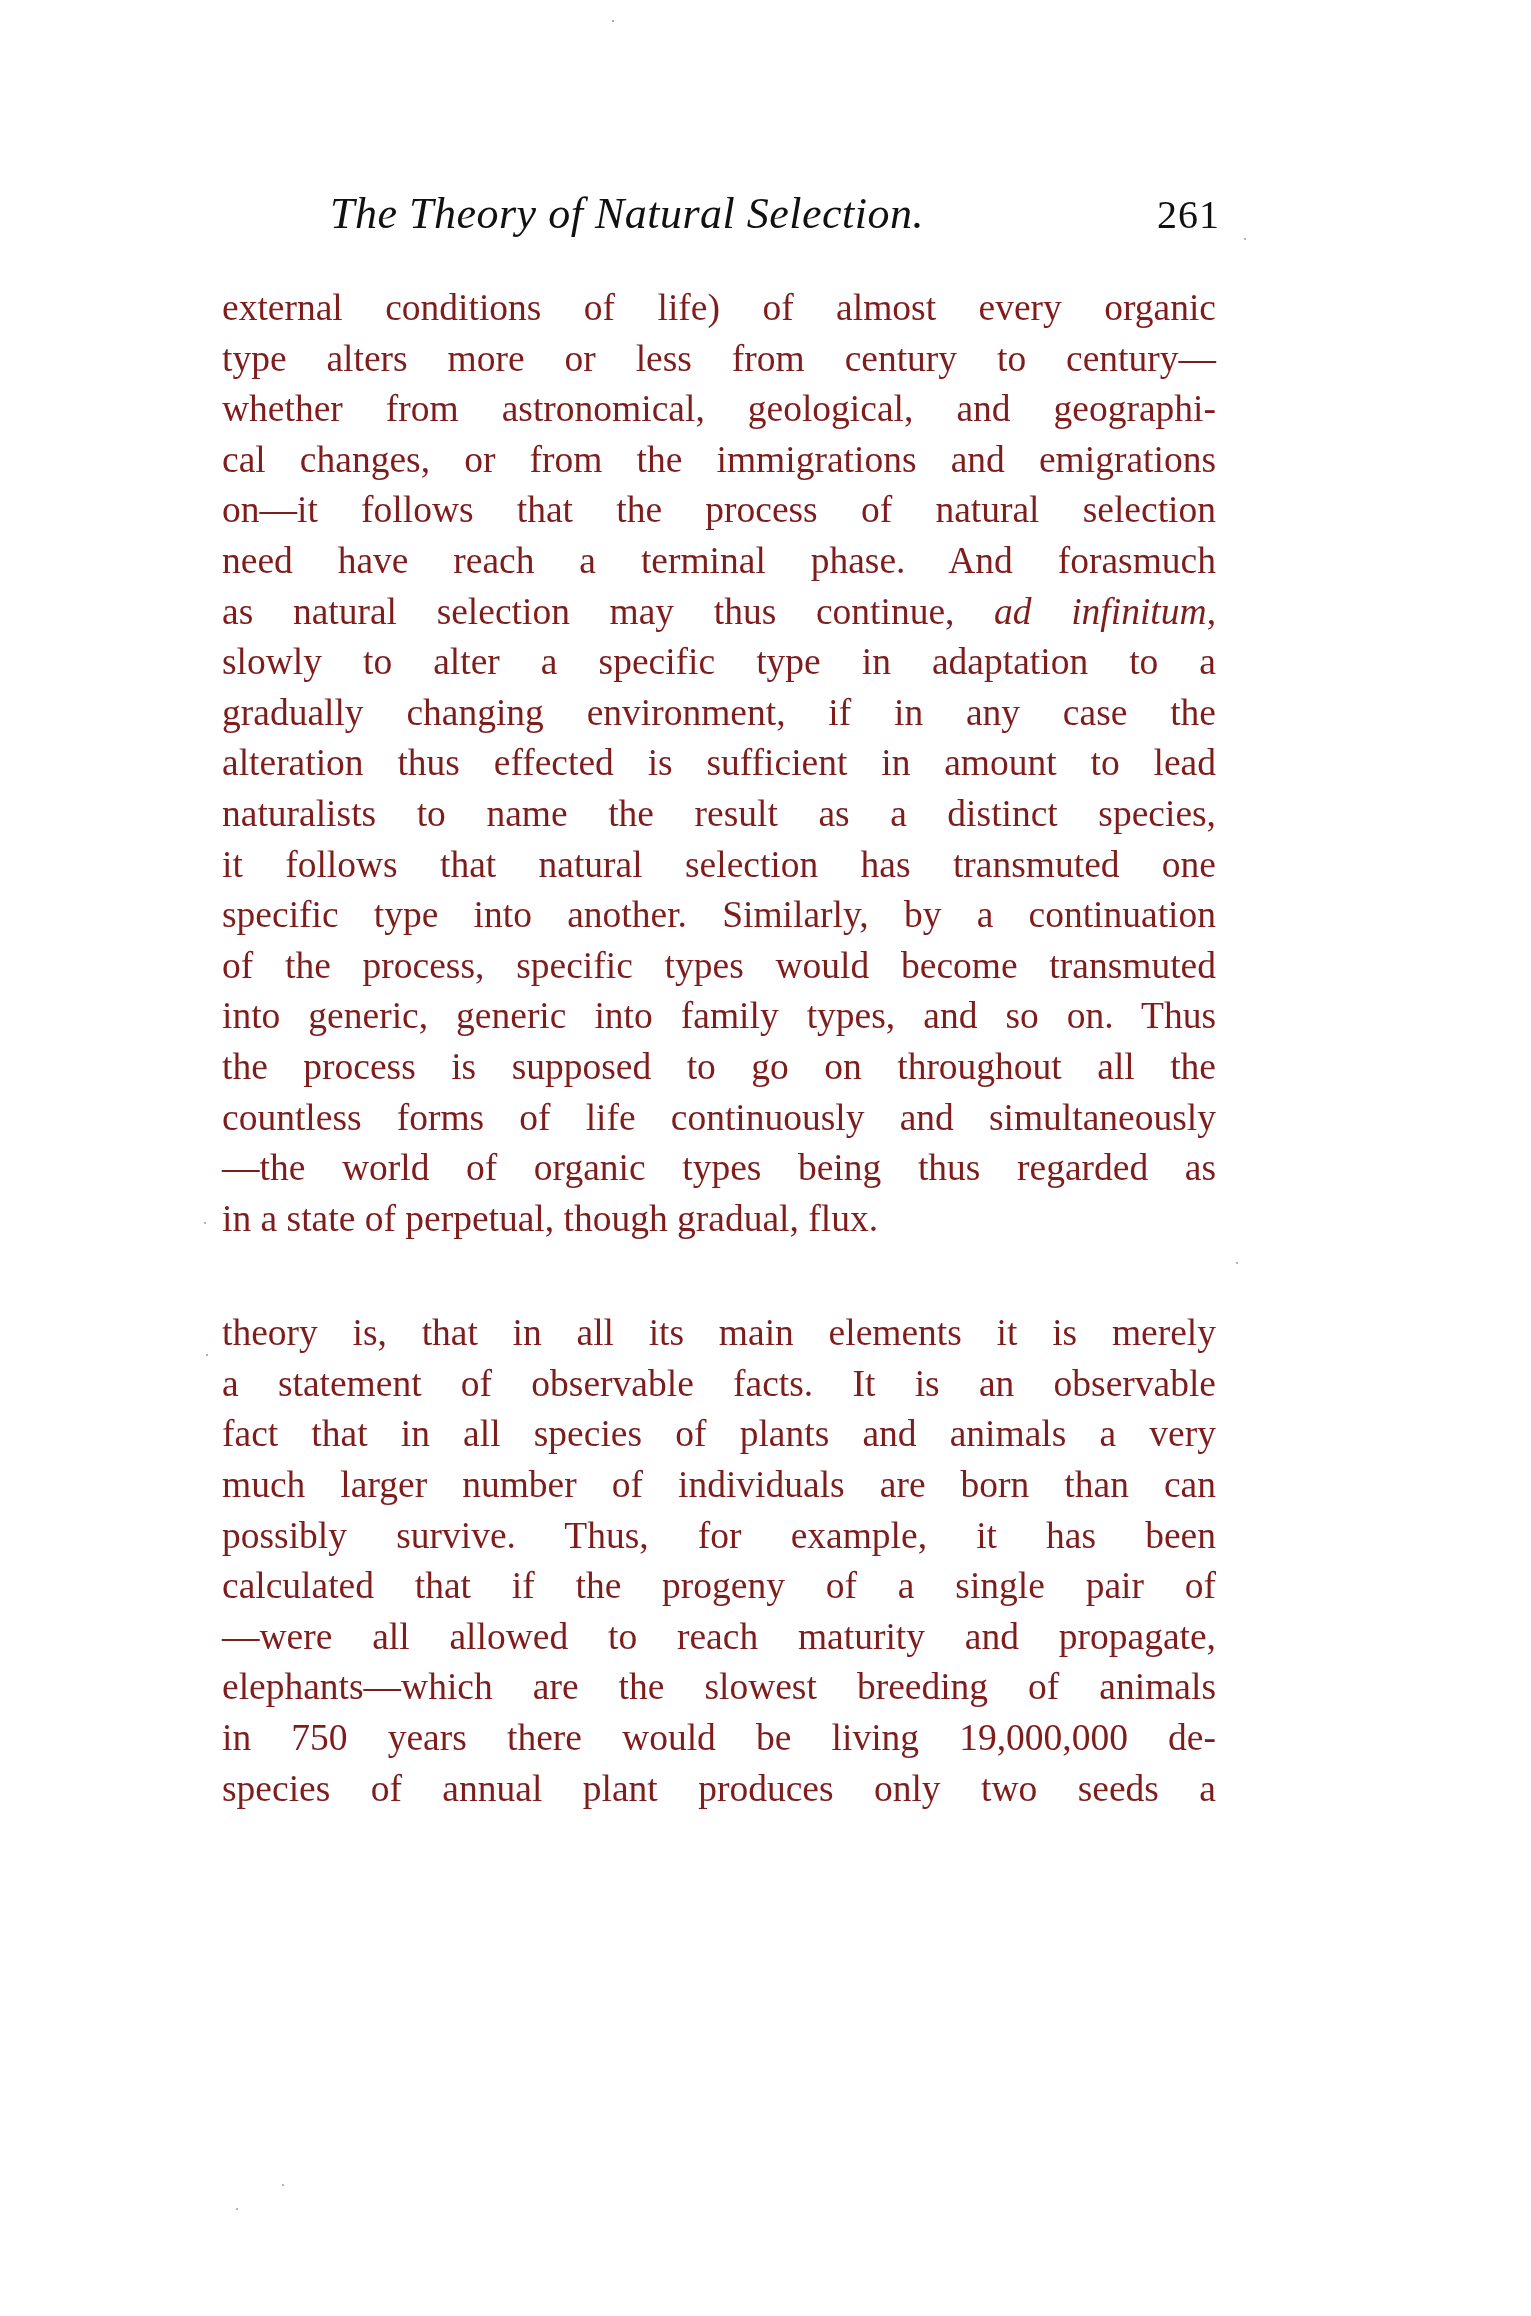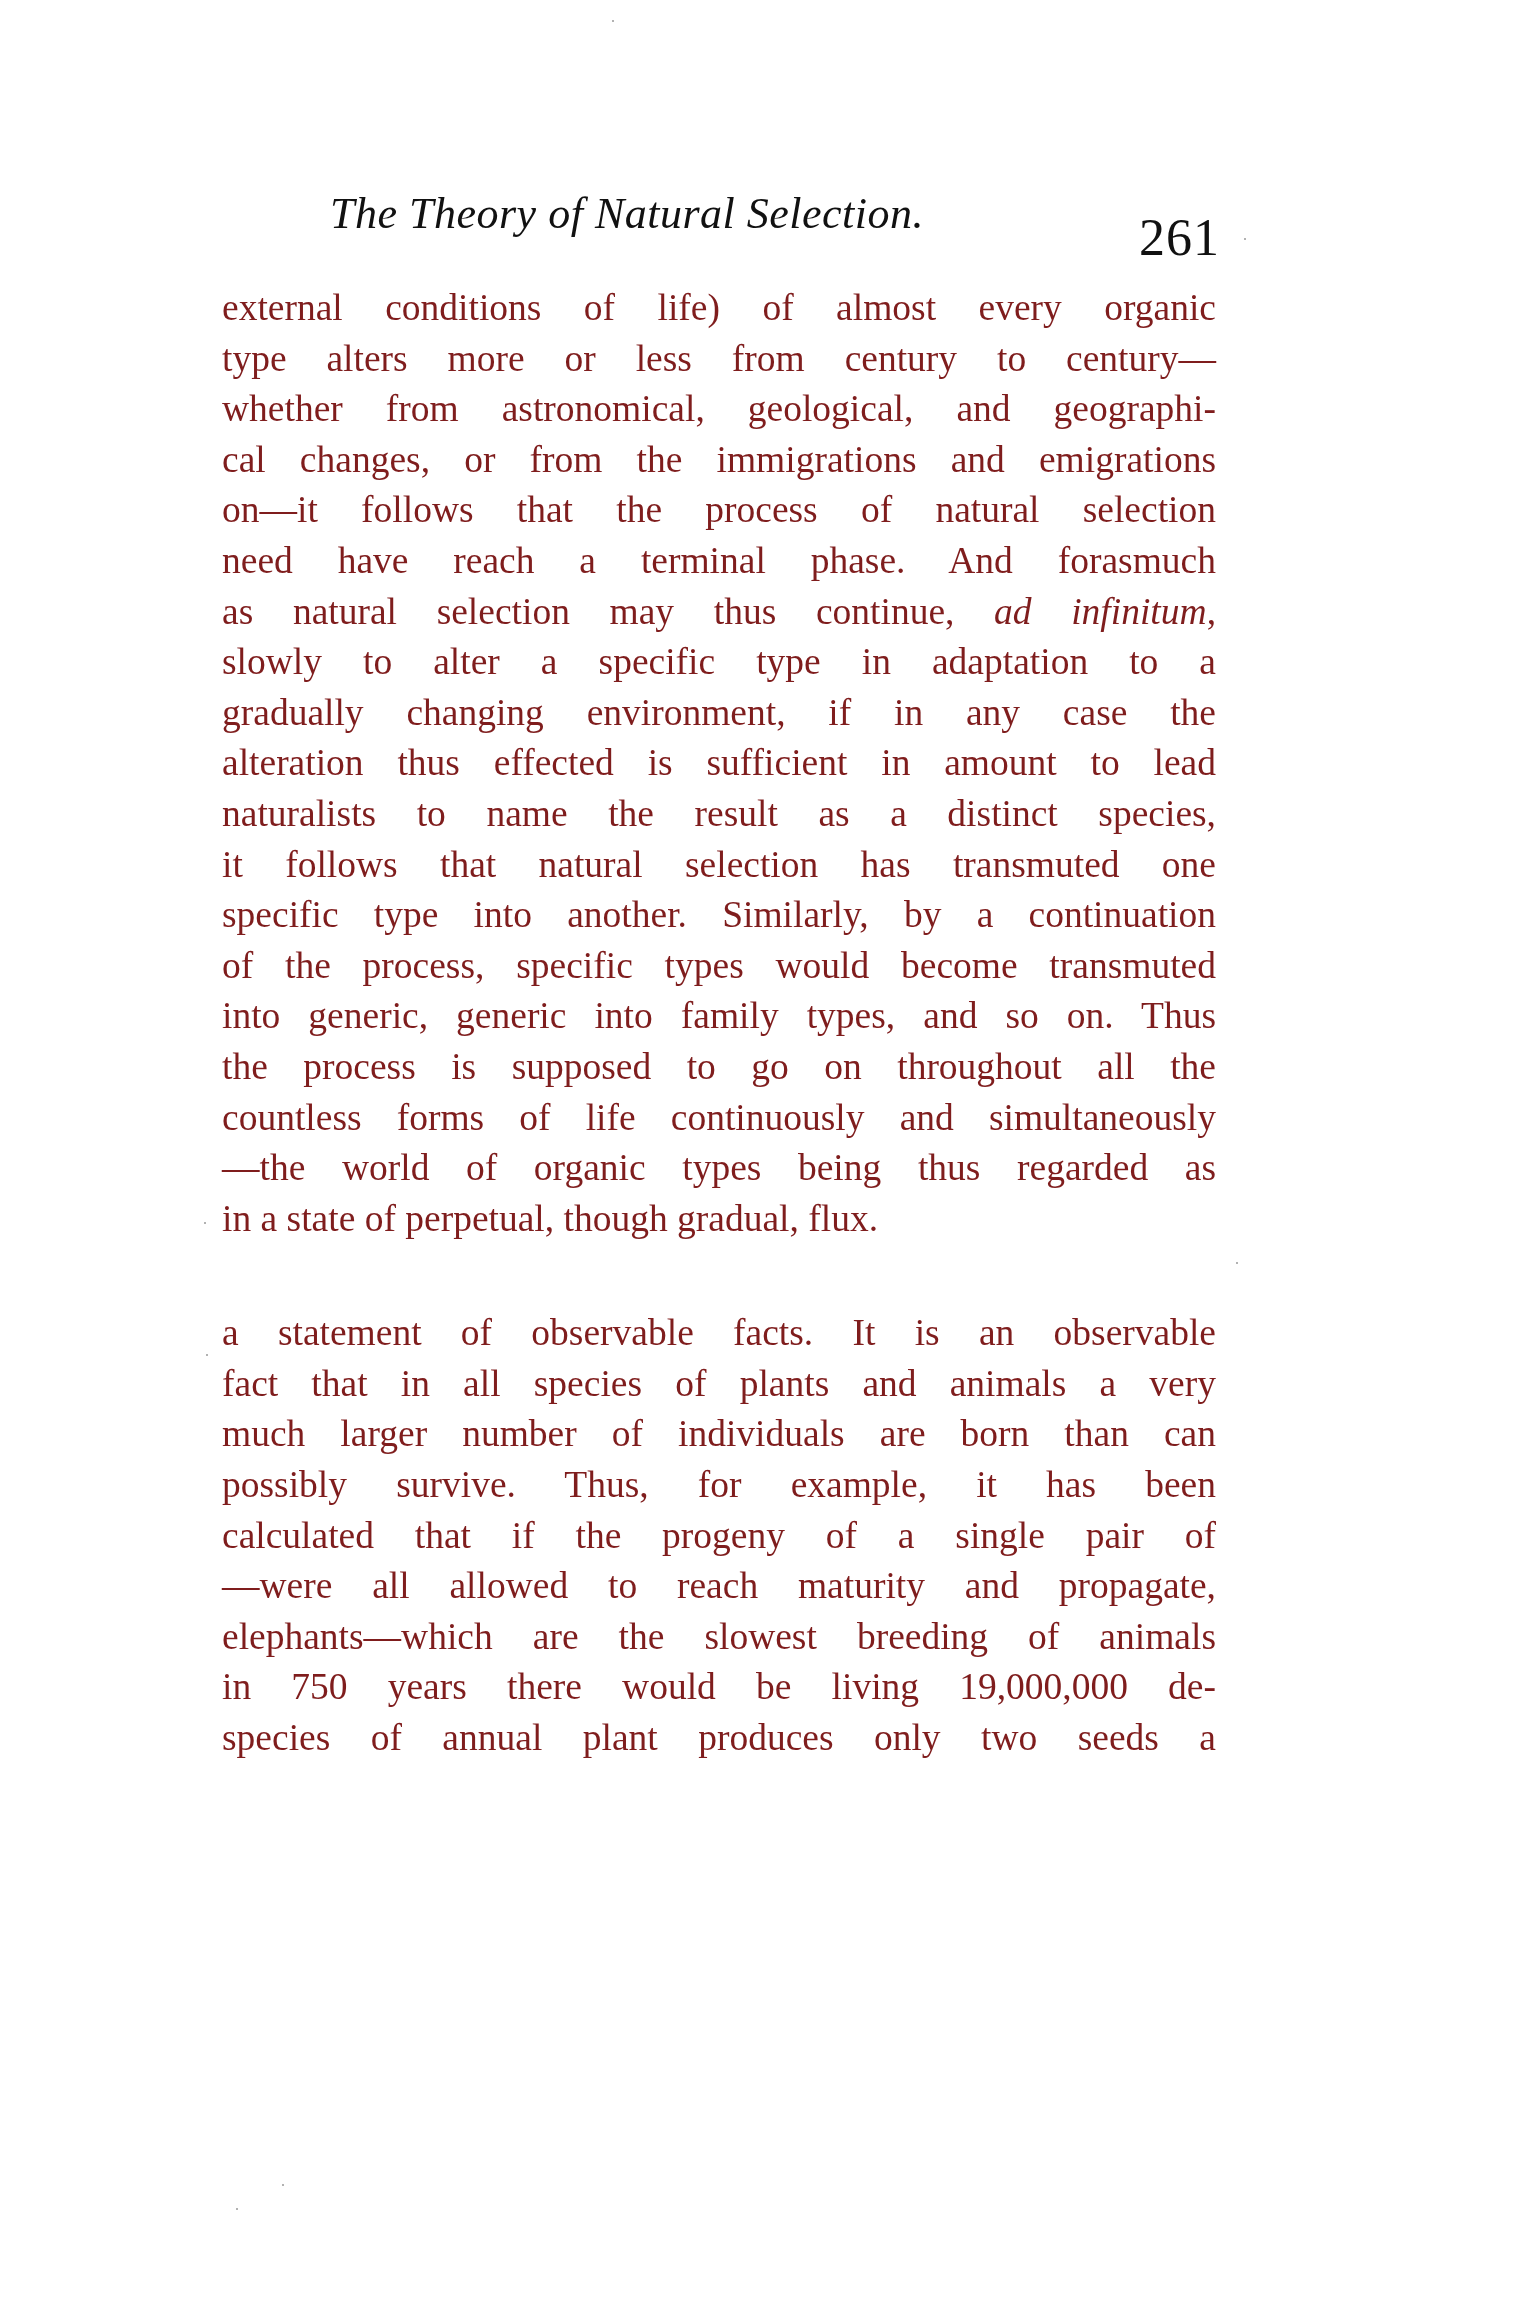"261" .page-number { font-size: 52px -> 40px; top: 20px -> 3px }
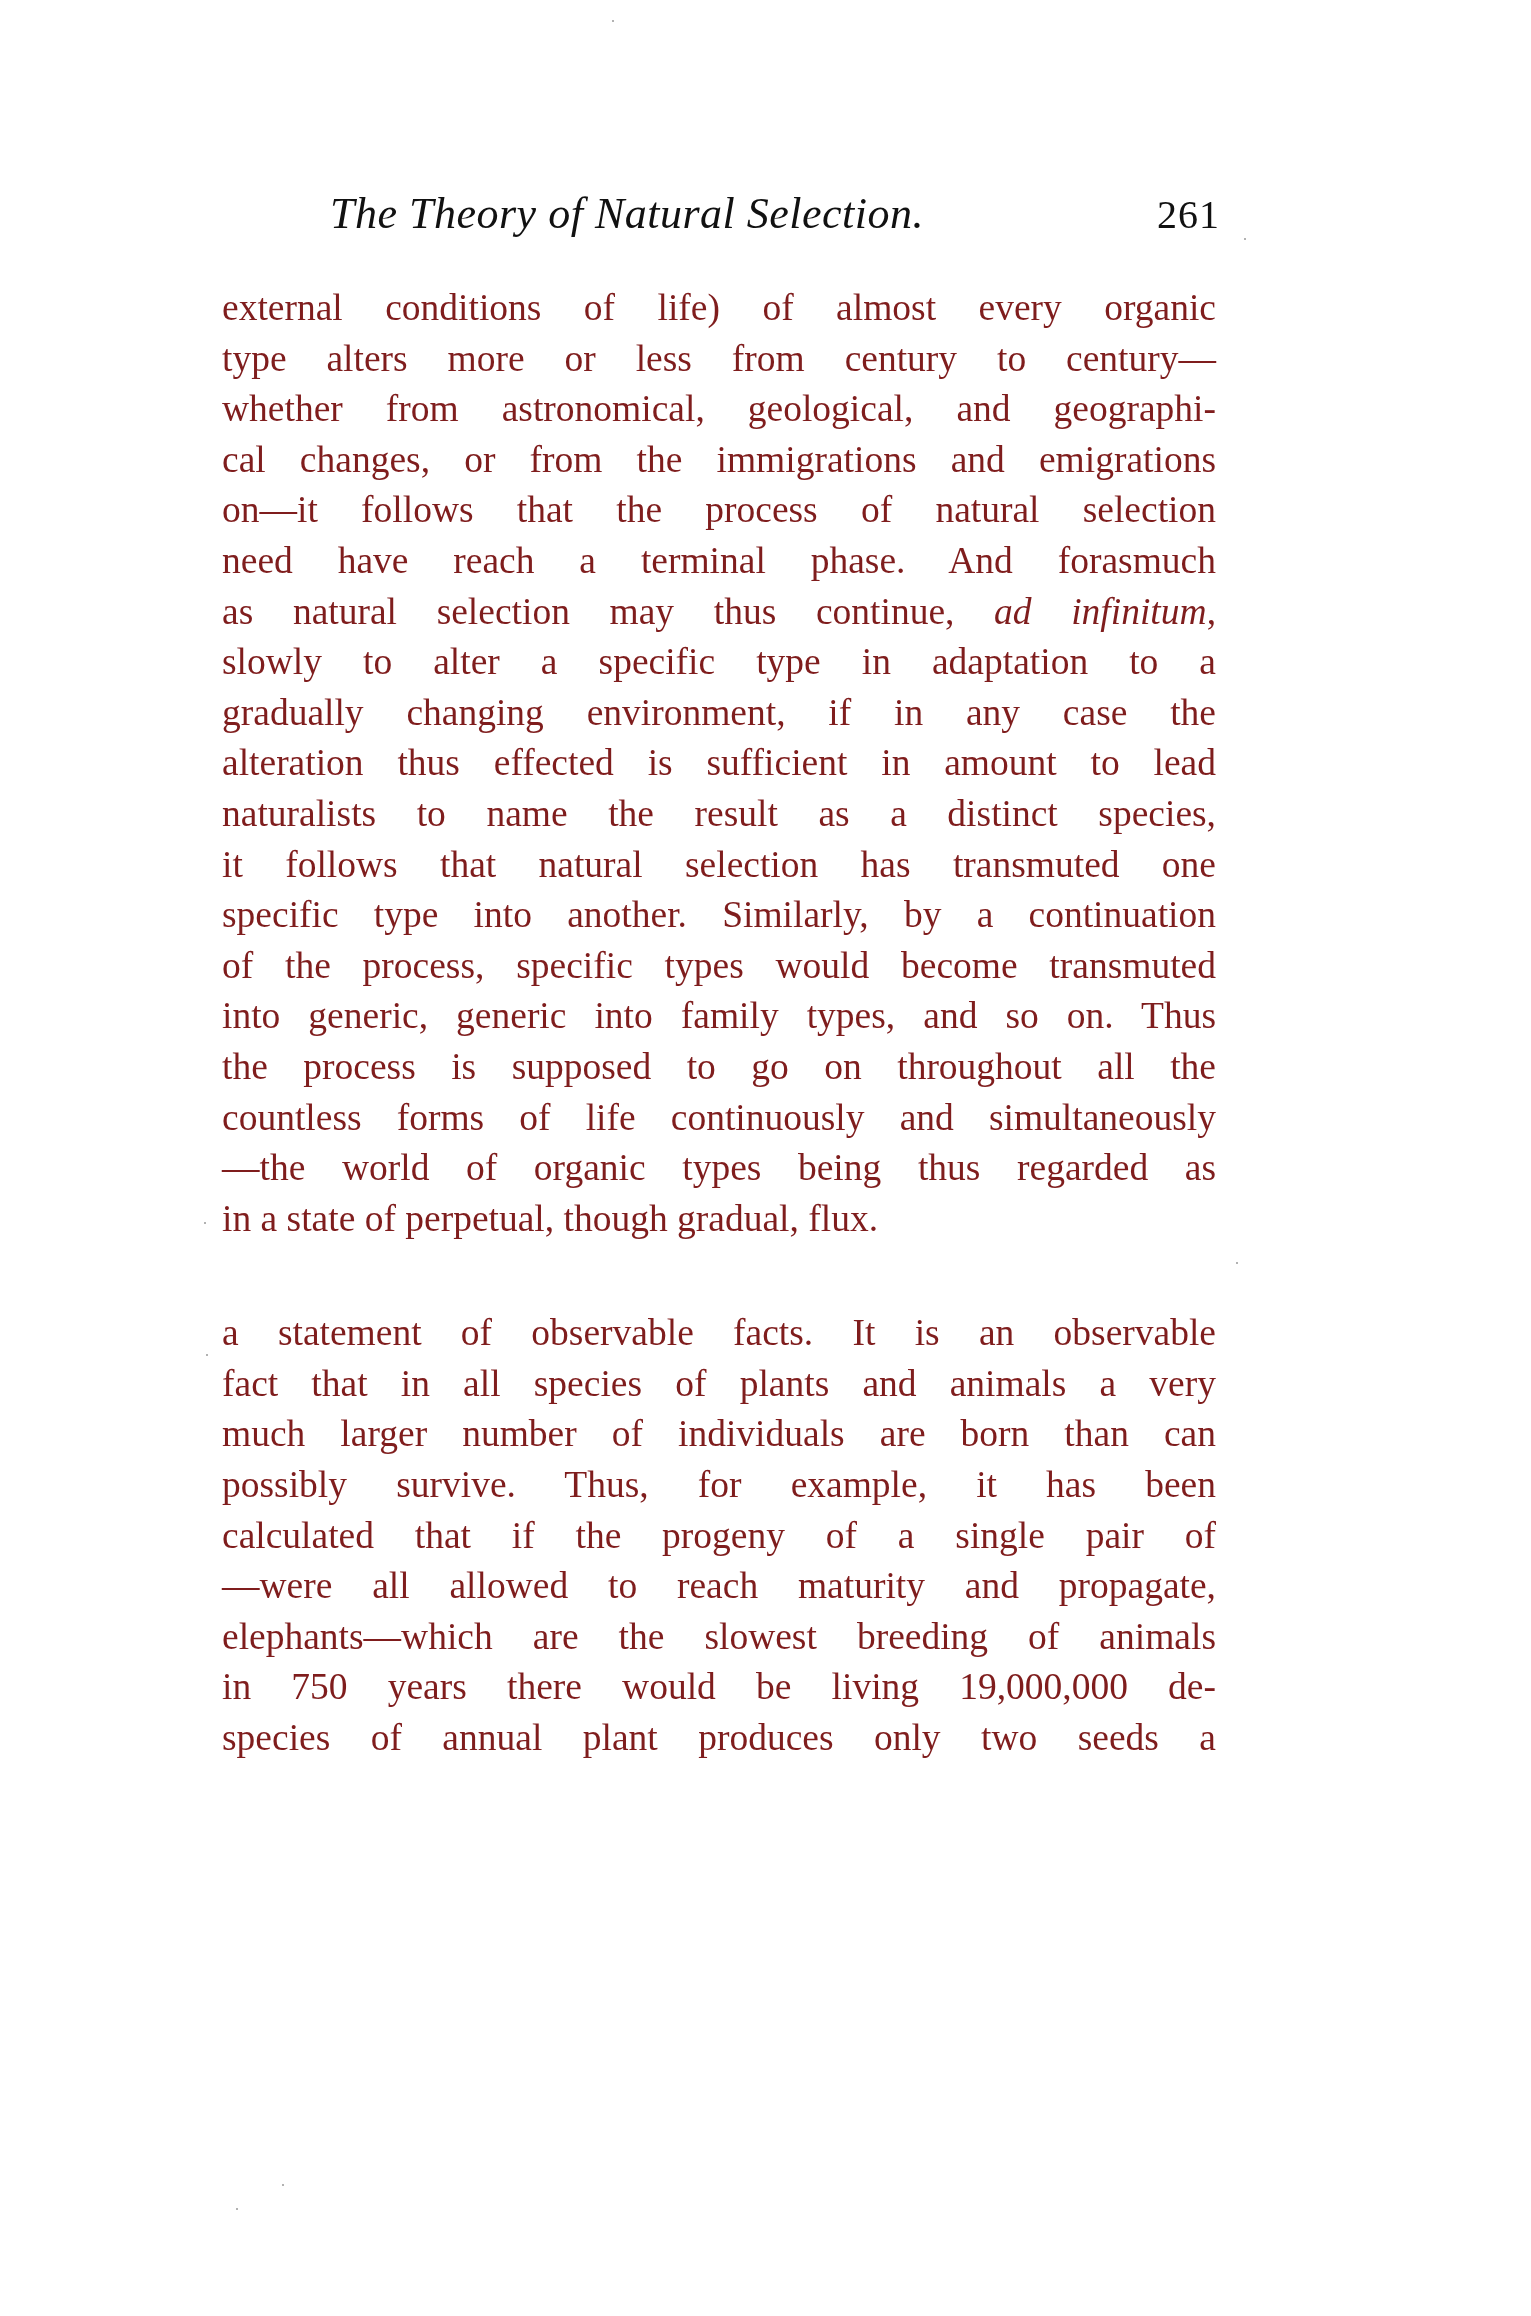"theory is, that in all" span.line { html: none -> <span>theory is, that in all its main elements it is merely</span> }
